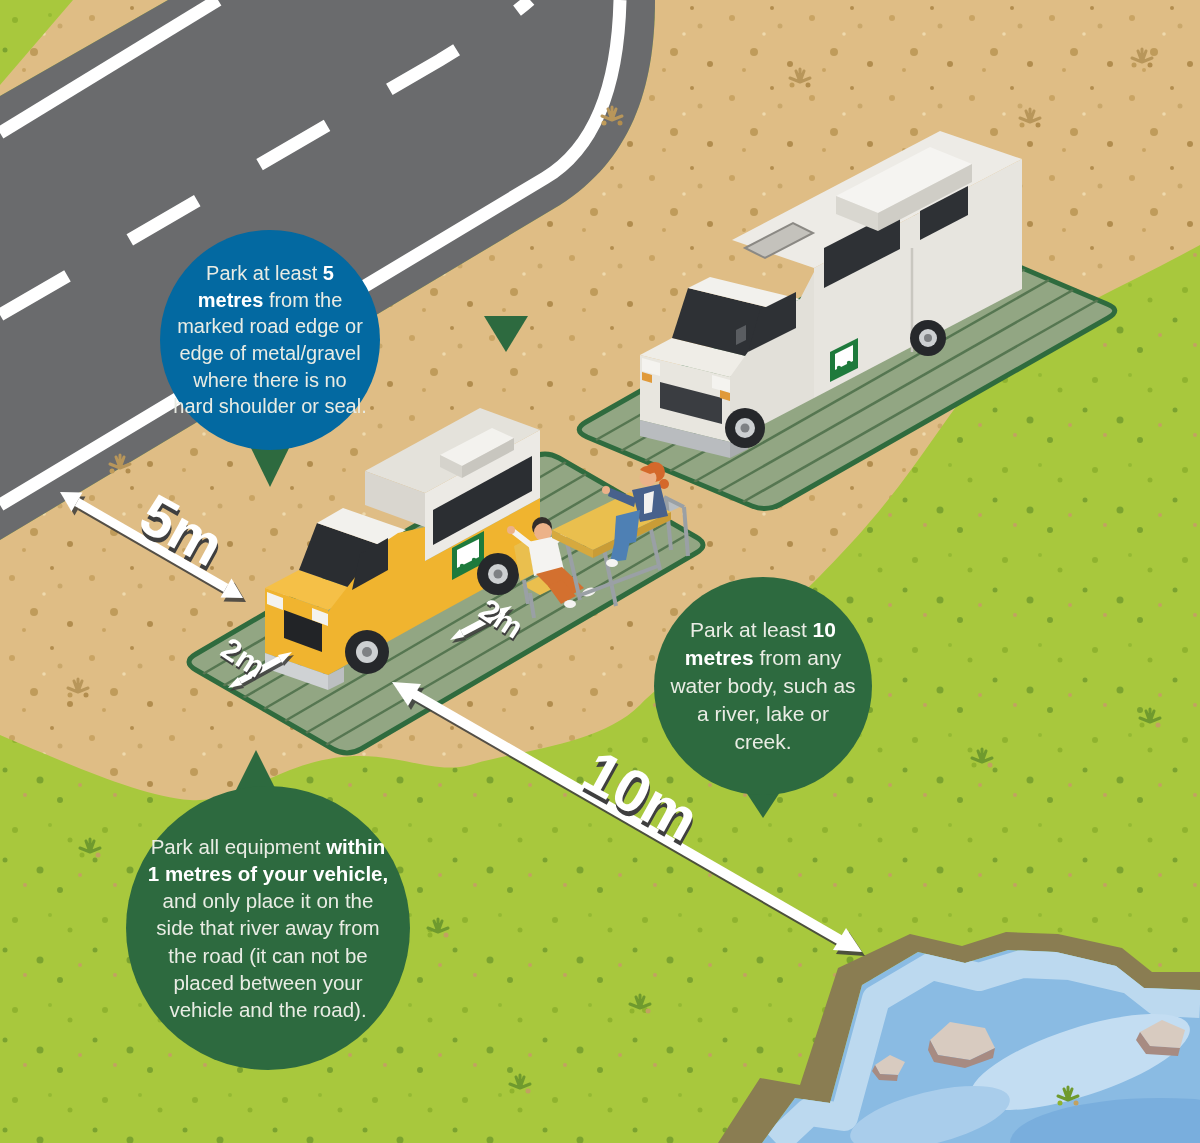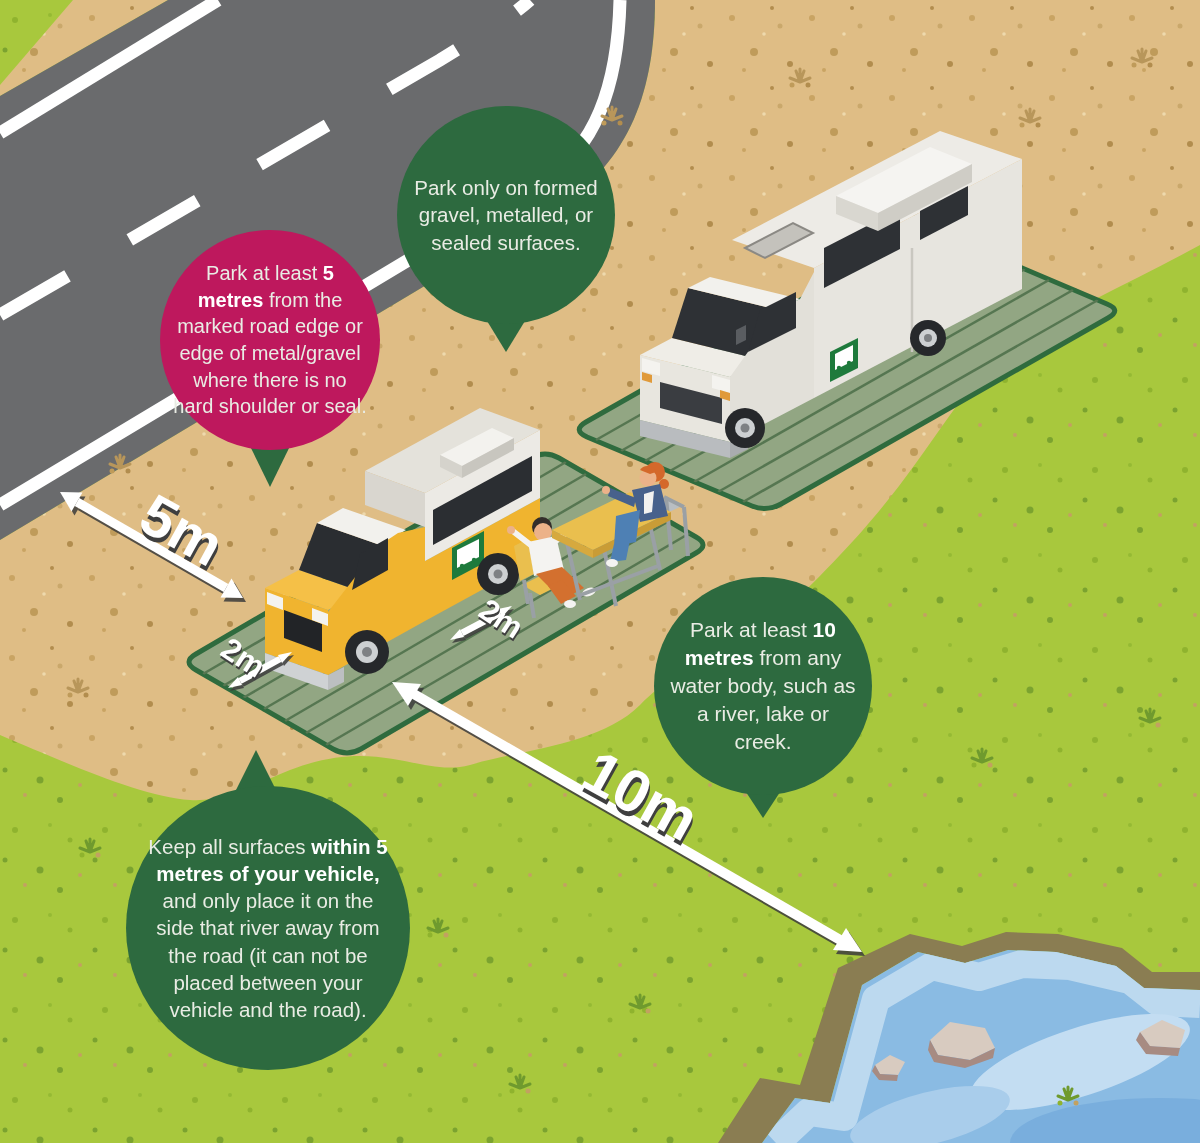"Park only on formed gravel," div.bubble { html: <div> <p><span>Park only on formed gravel, metalled, or sealed surfaces.</span></p> </div> -> none }
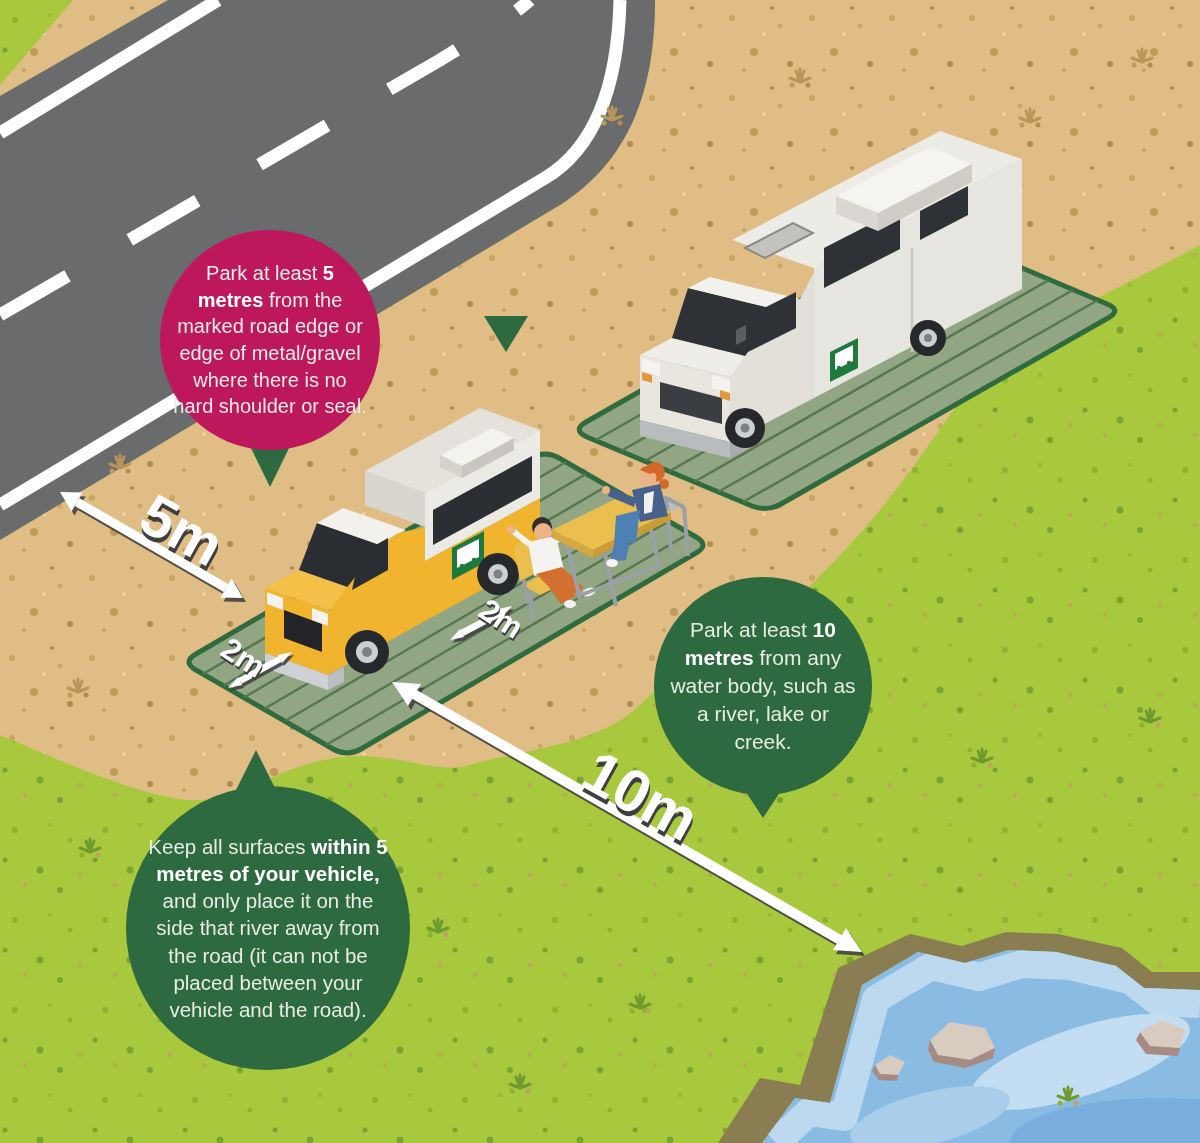"Park at least 5 metres" div.bubble { background: #be185d -> #0369a1 }
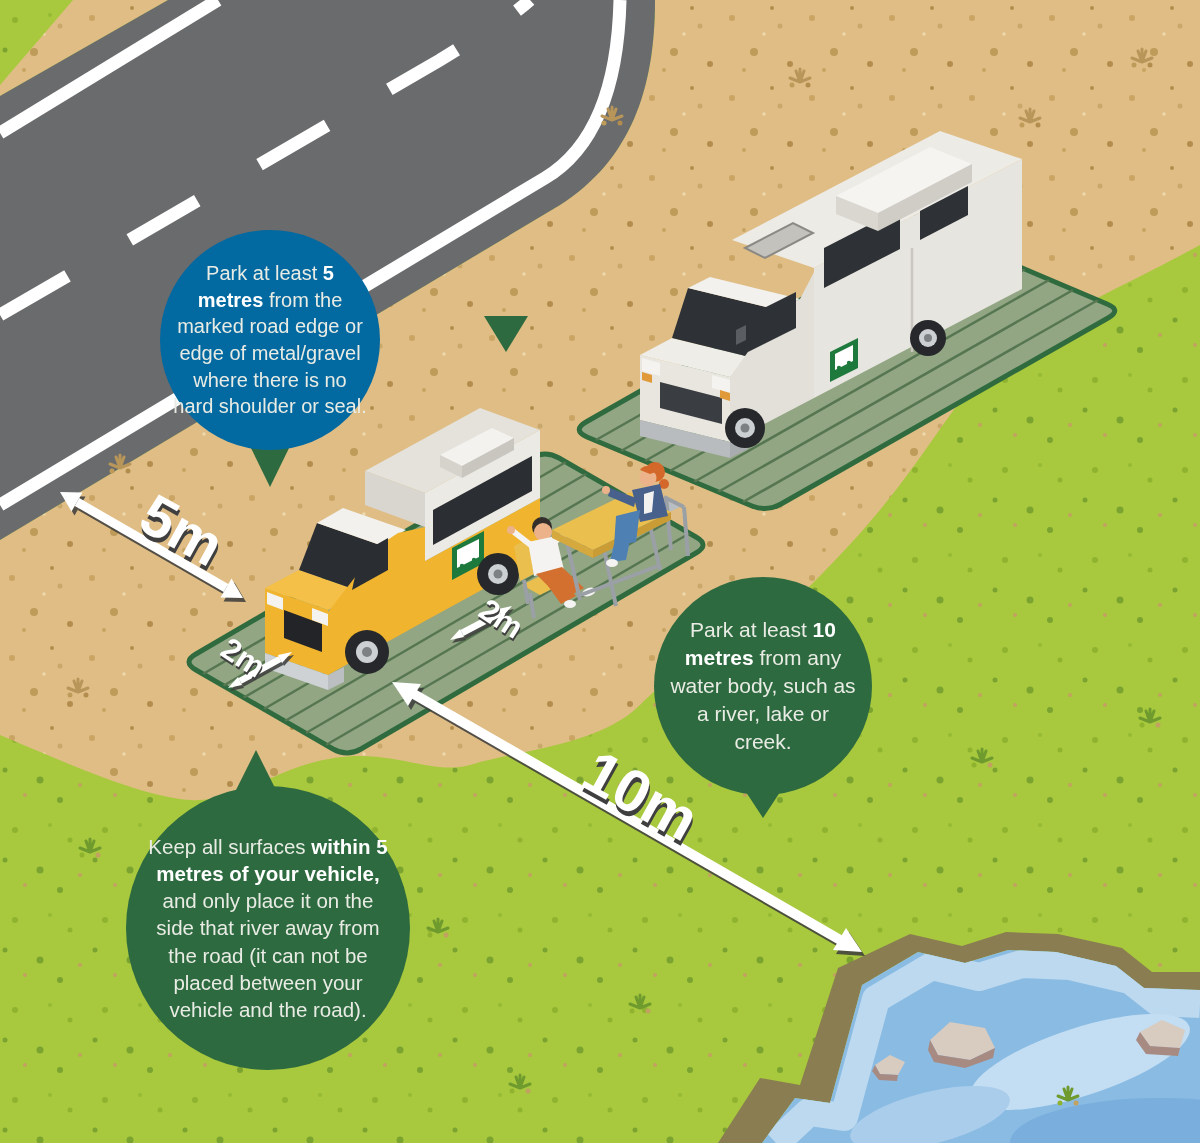"Keep all surfaces" span { text: Keep all surfaces -> Park all equipment }
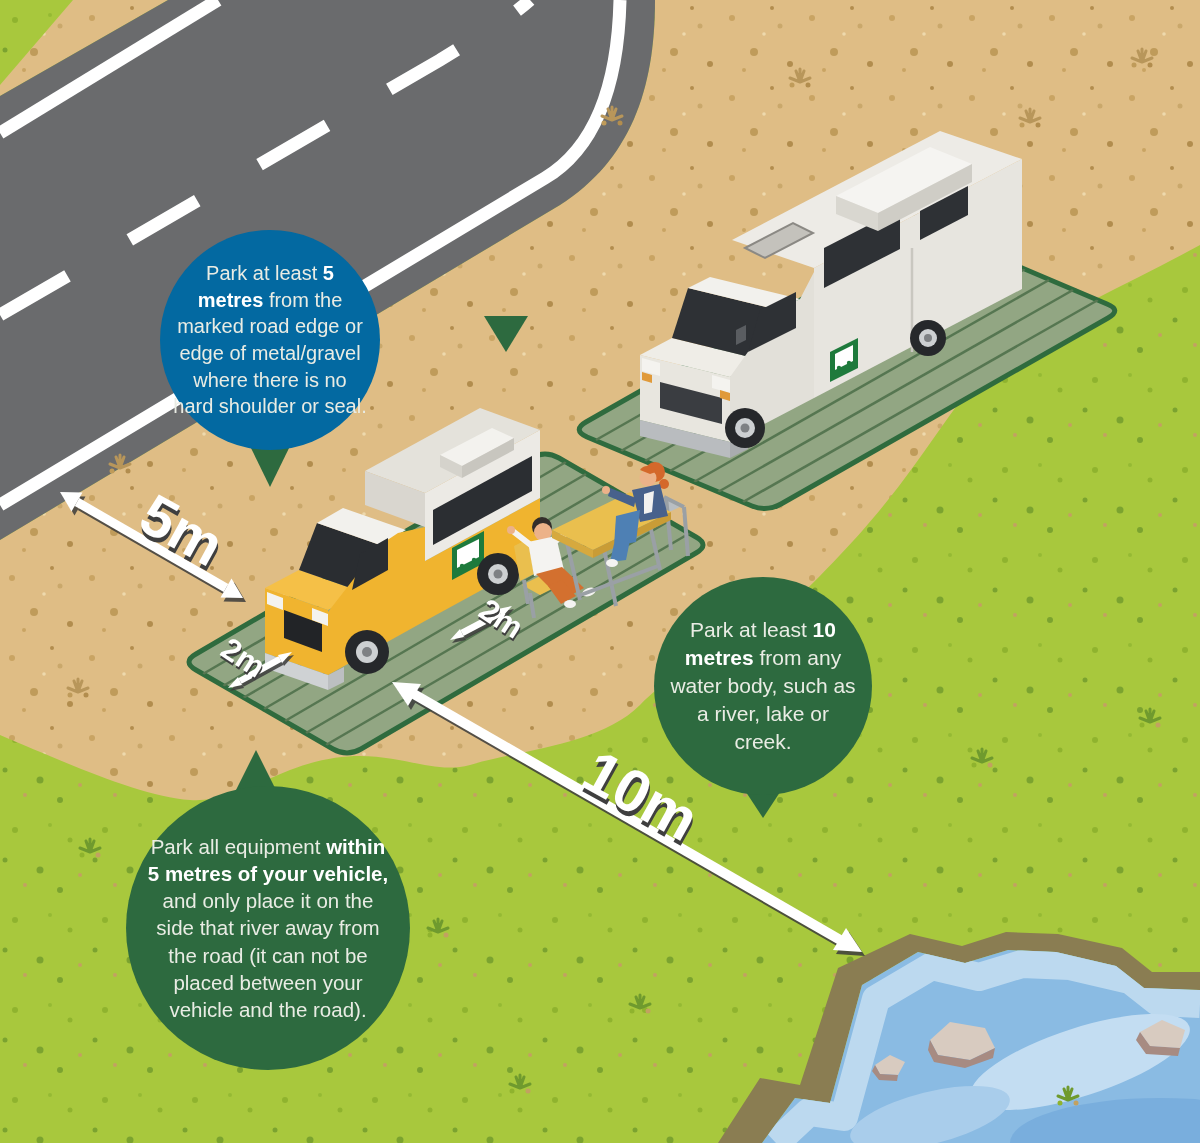"within 5 metres of your" span.b { text: 5 -> 1 }
